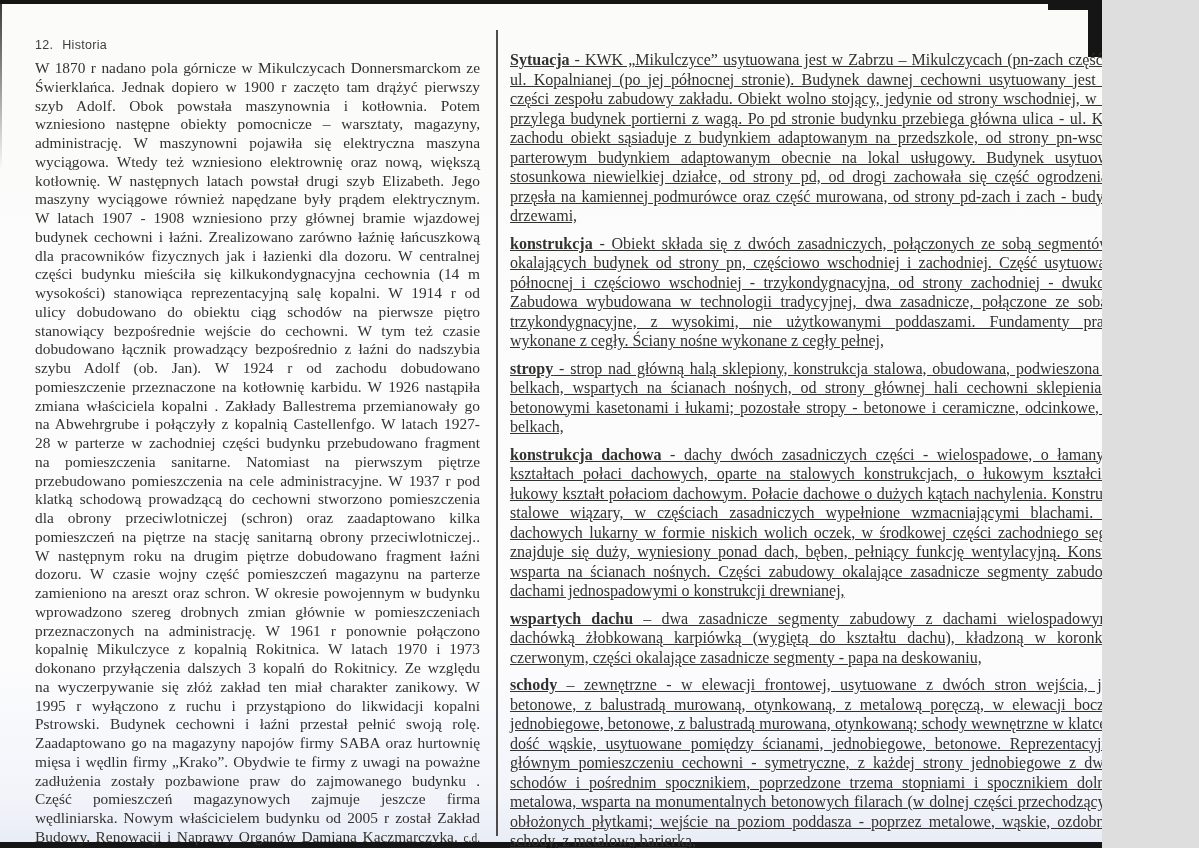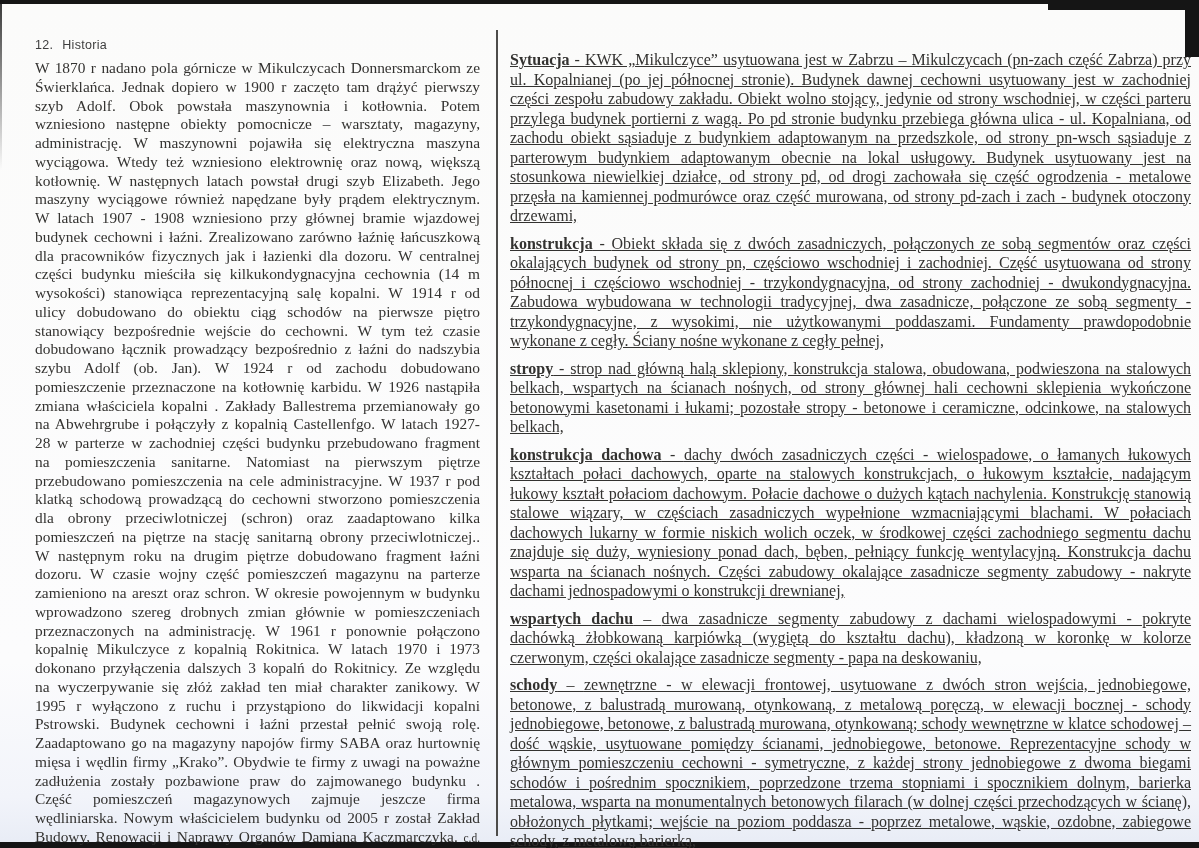"12. Historia" .page { width: 1199px -> 1102px }
